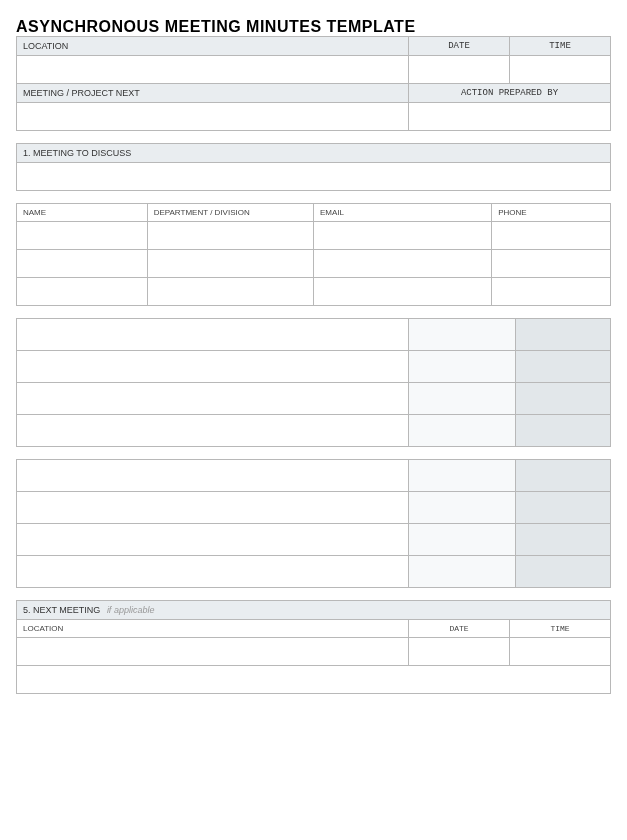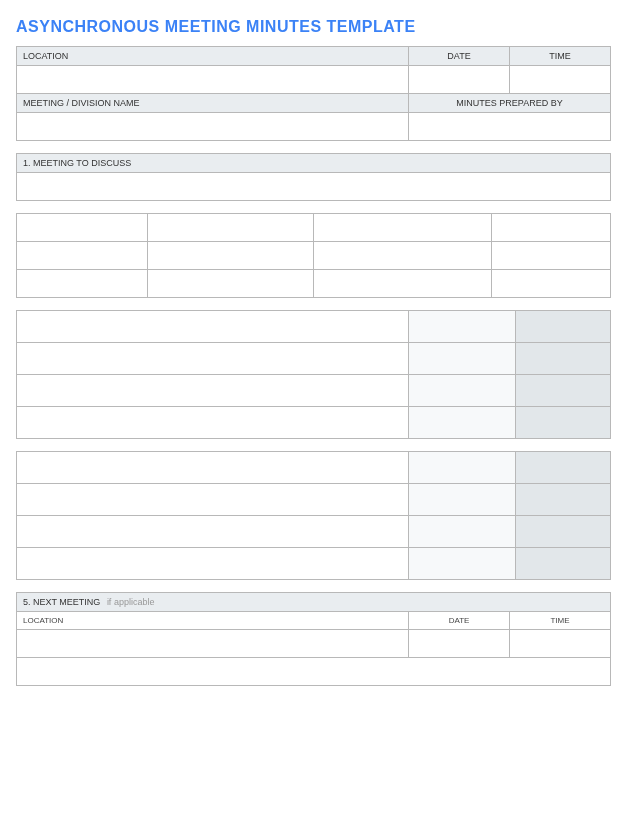"ASYNCHRONOUS MEETING MINUTES TEMPLATE" h1 { color: #3b82f6 -> #000000; margin-bottom: 10px -> none }
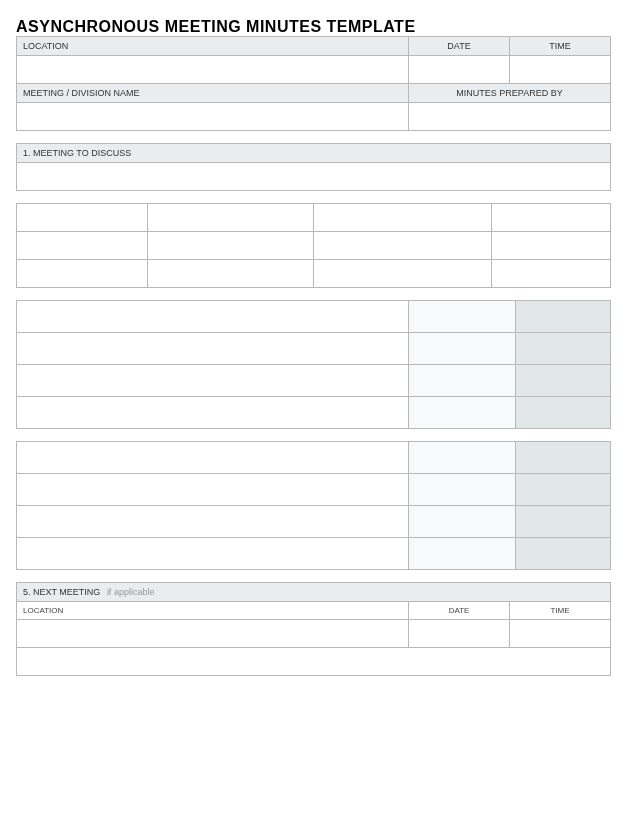"DATE" .center { font-family: none -> Liberation Mono, monospace }
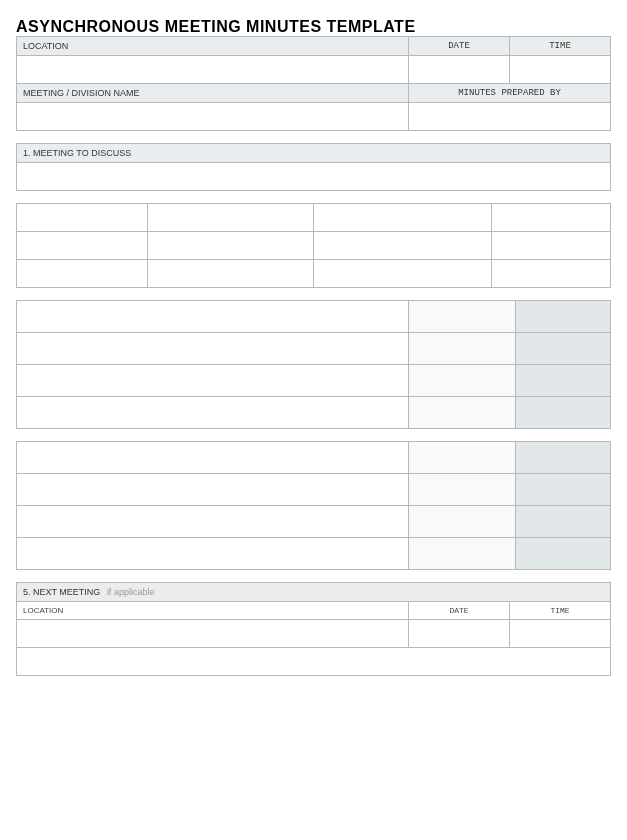"MEETING / DIVISION NAME" td { text: DIVISION NAME -> PROJECT NEXT }
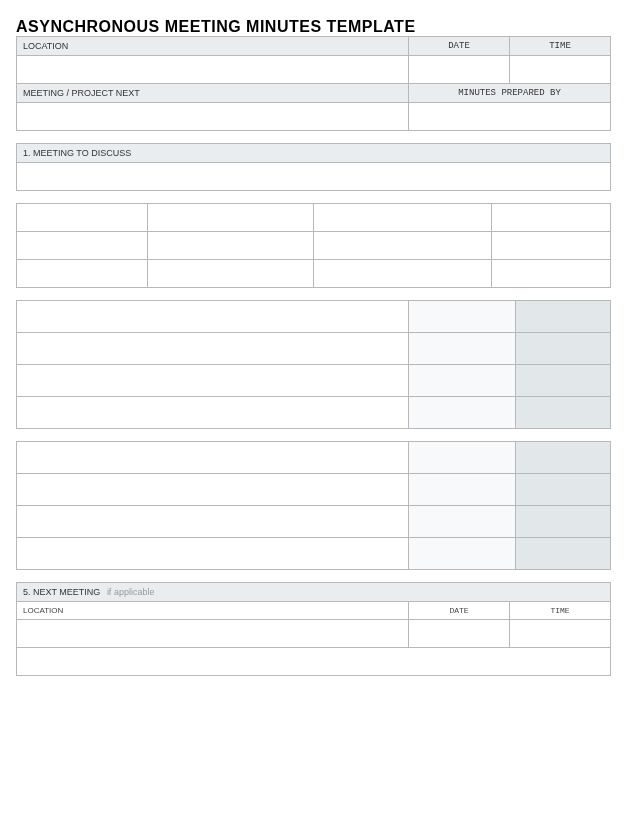"MINUTES PREPARED BY" td.center { text: MINUTES -> ACTION }
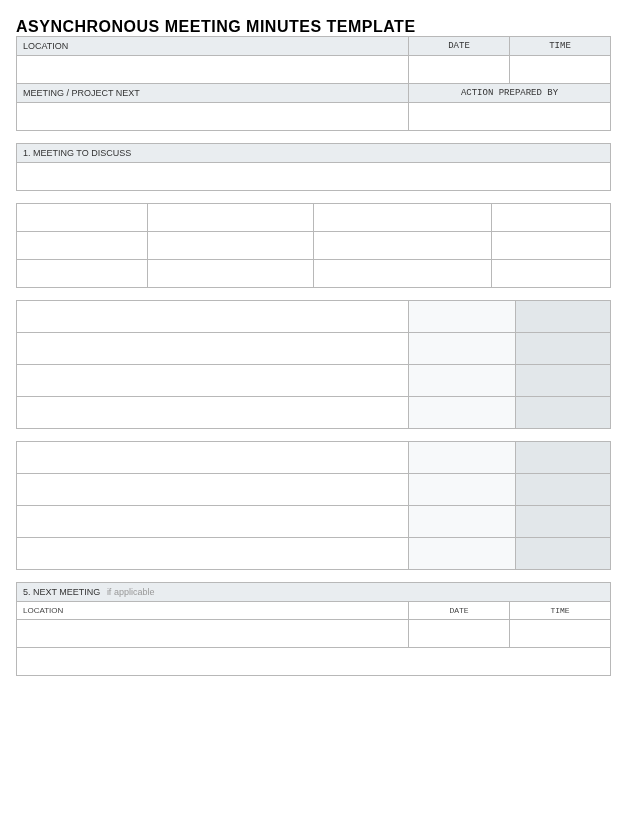"NAME" tr { html: none -> <tr> <td>NAME</td> <td>DEPARTMENT / DIVISION</td> <td>EMAIL</td> <td>PHONE</td> </tr> }
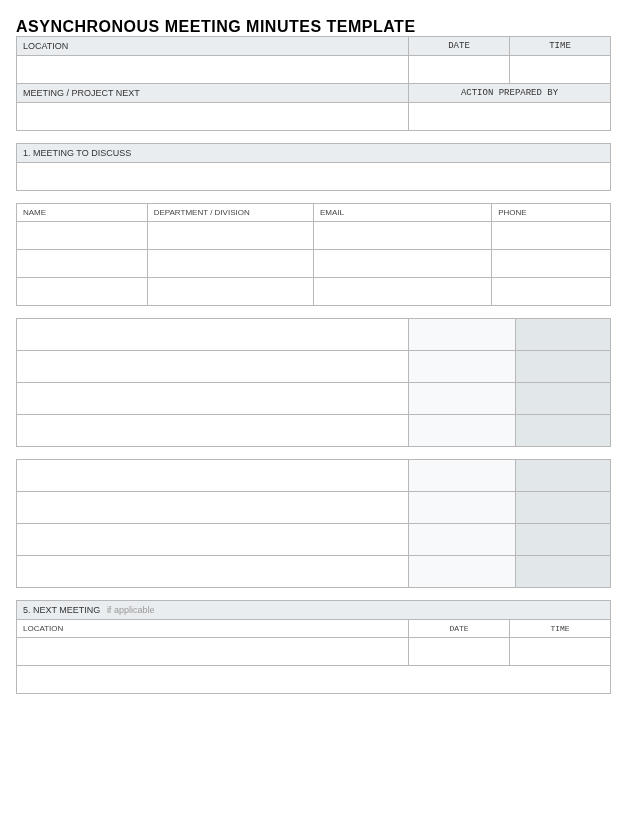"if applicable" .italic { font-style: none -> italic }
